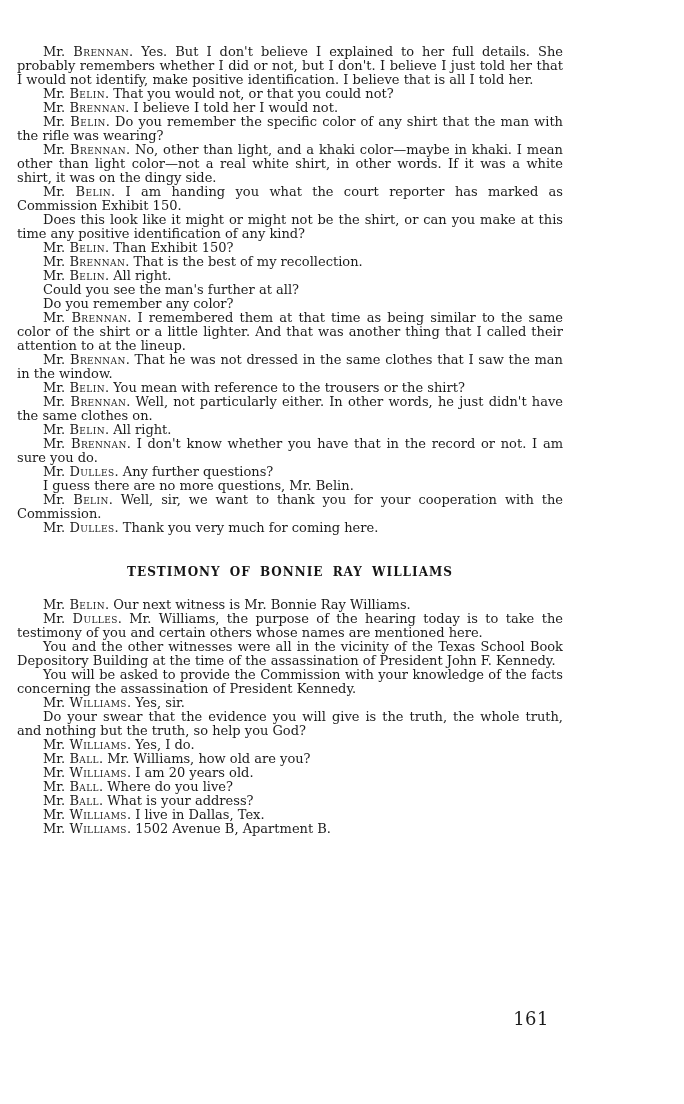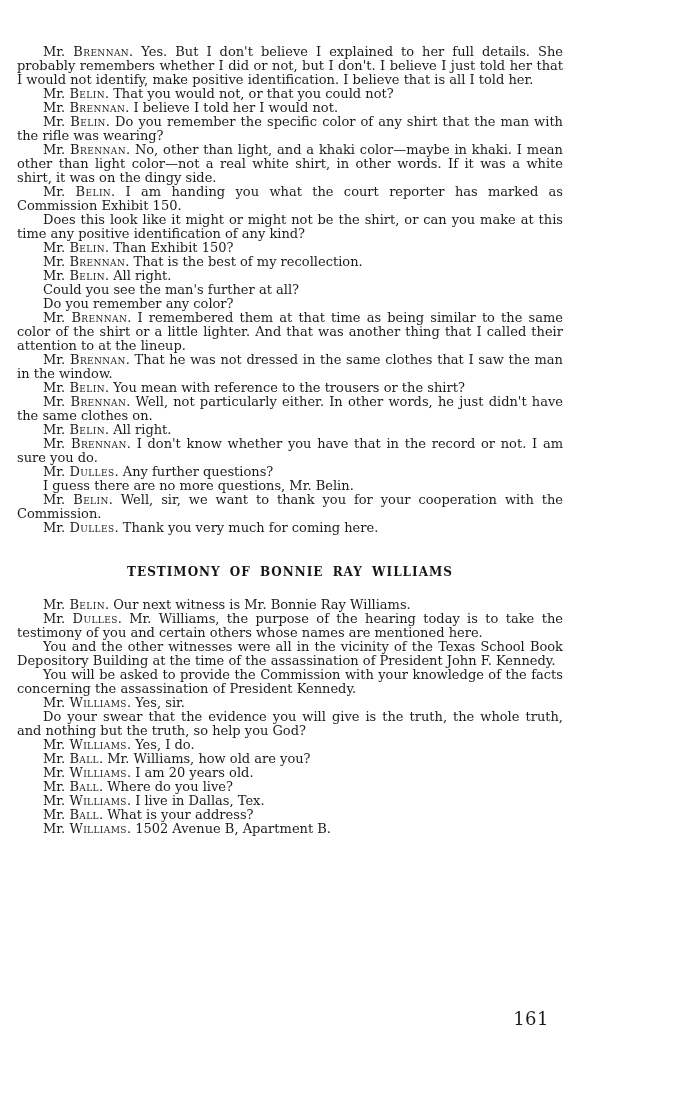"Mr. Williams. I live in" p.para { order: before "Mr. Ball. What is your" -> after "Mr. Ball. What is your" }
